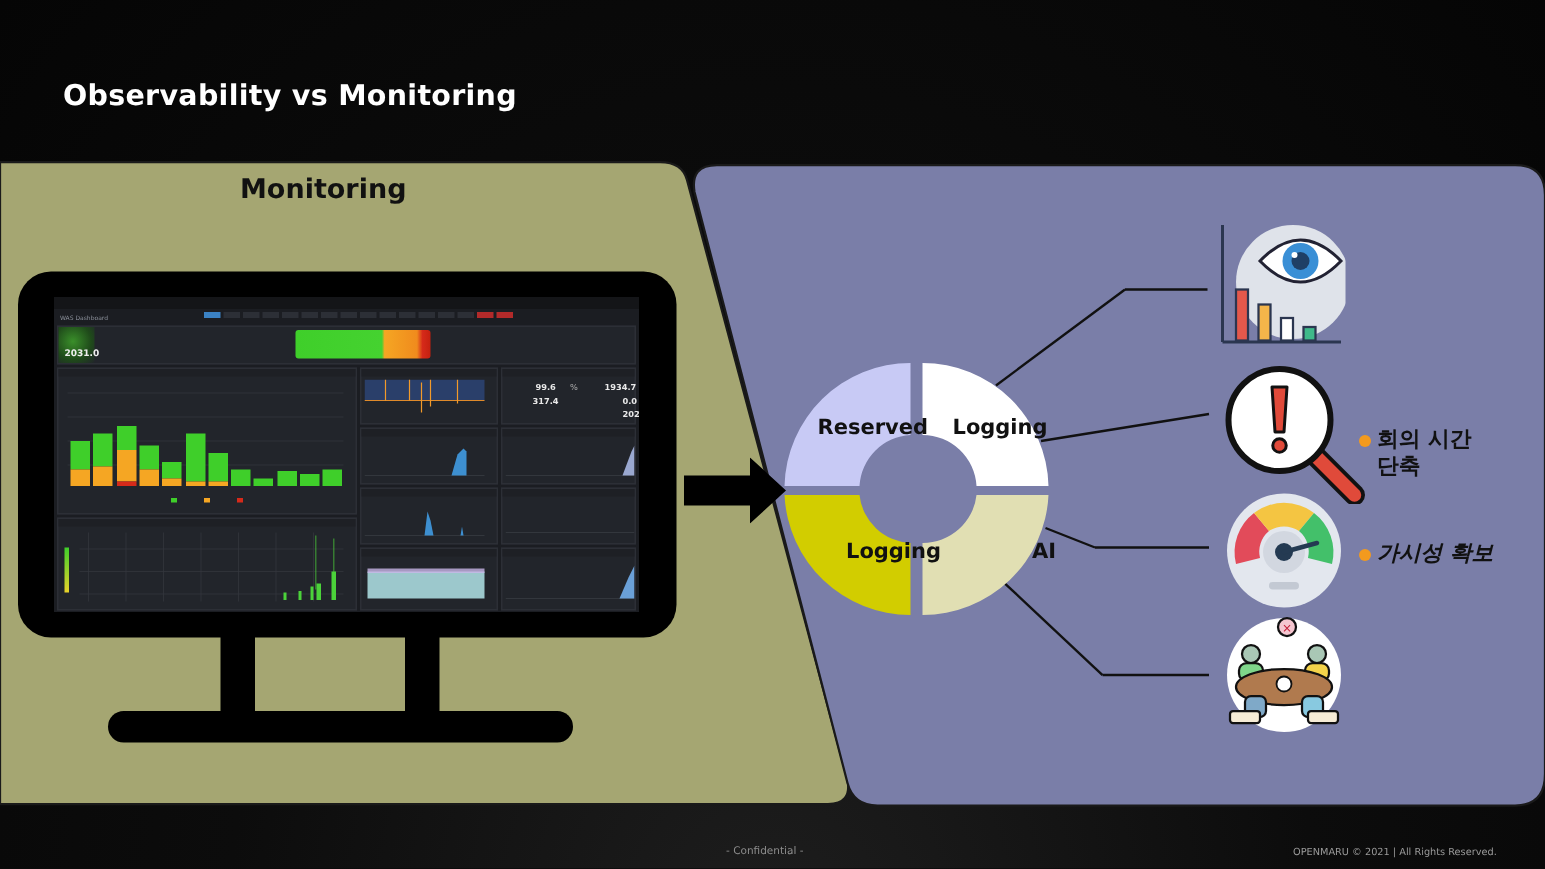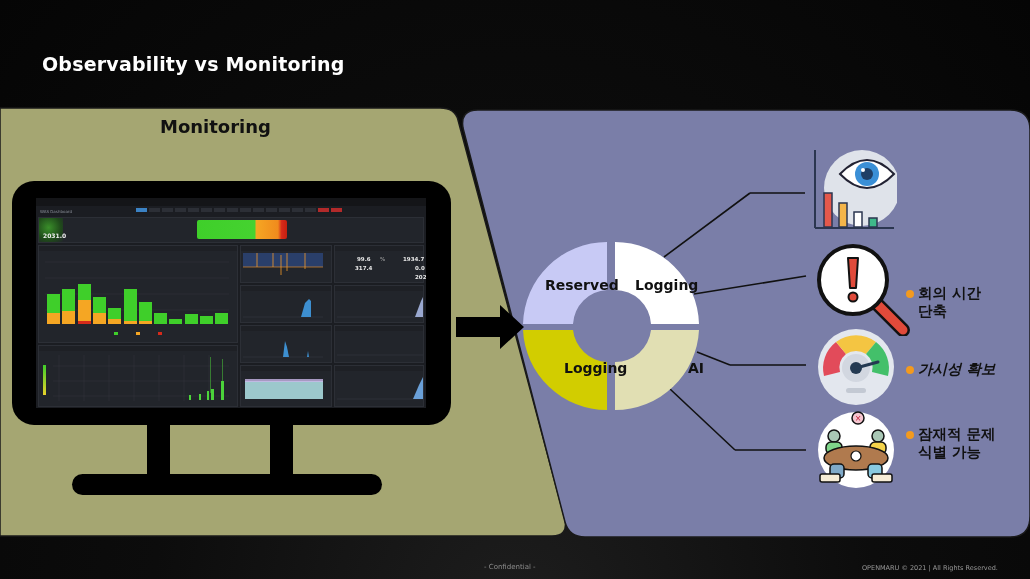"잠재적 문제" div.benefit { html: <div> <span></span> <span>잠재적 문제 식별 가능</span> </div> -> none }
